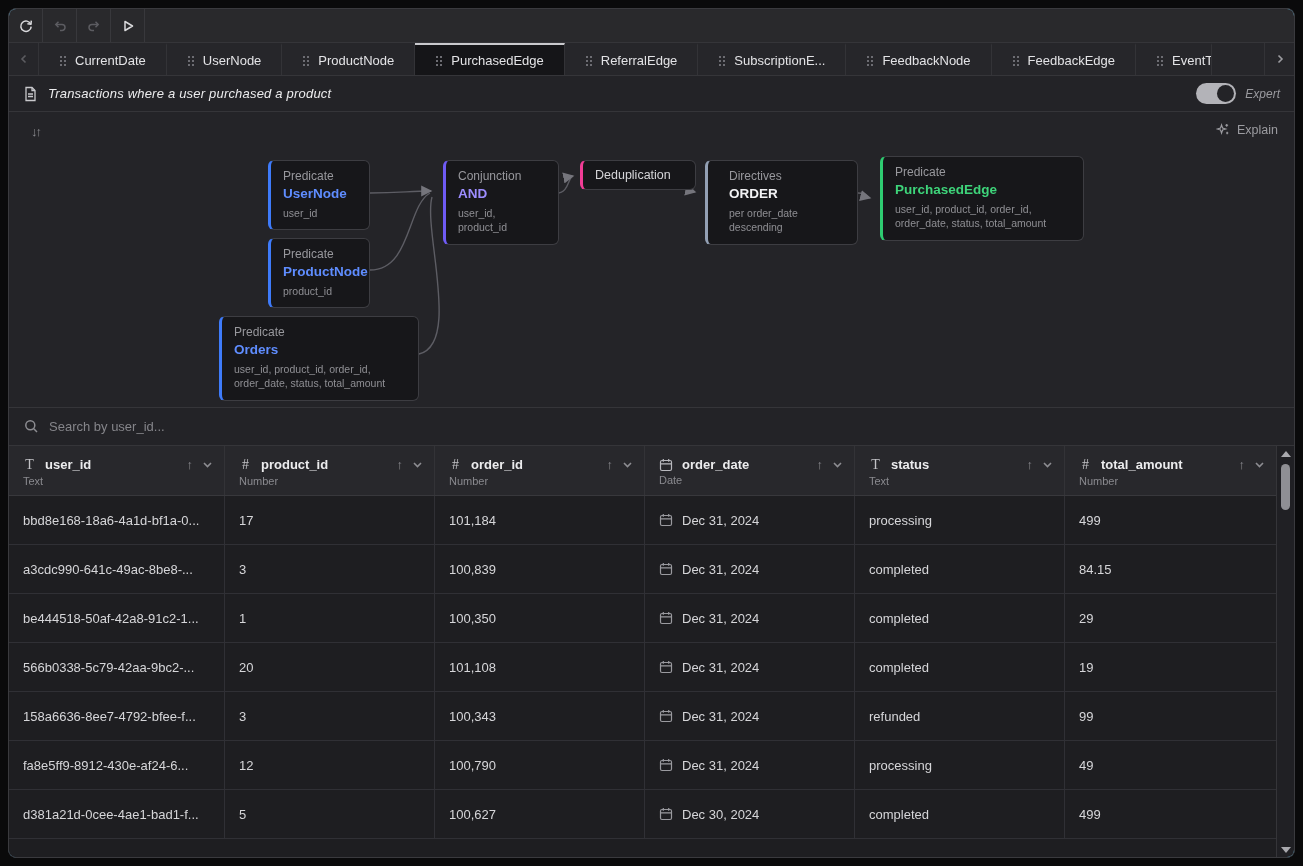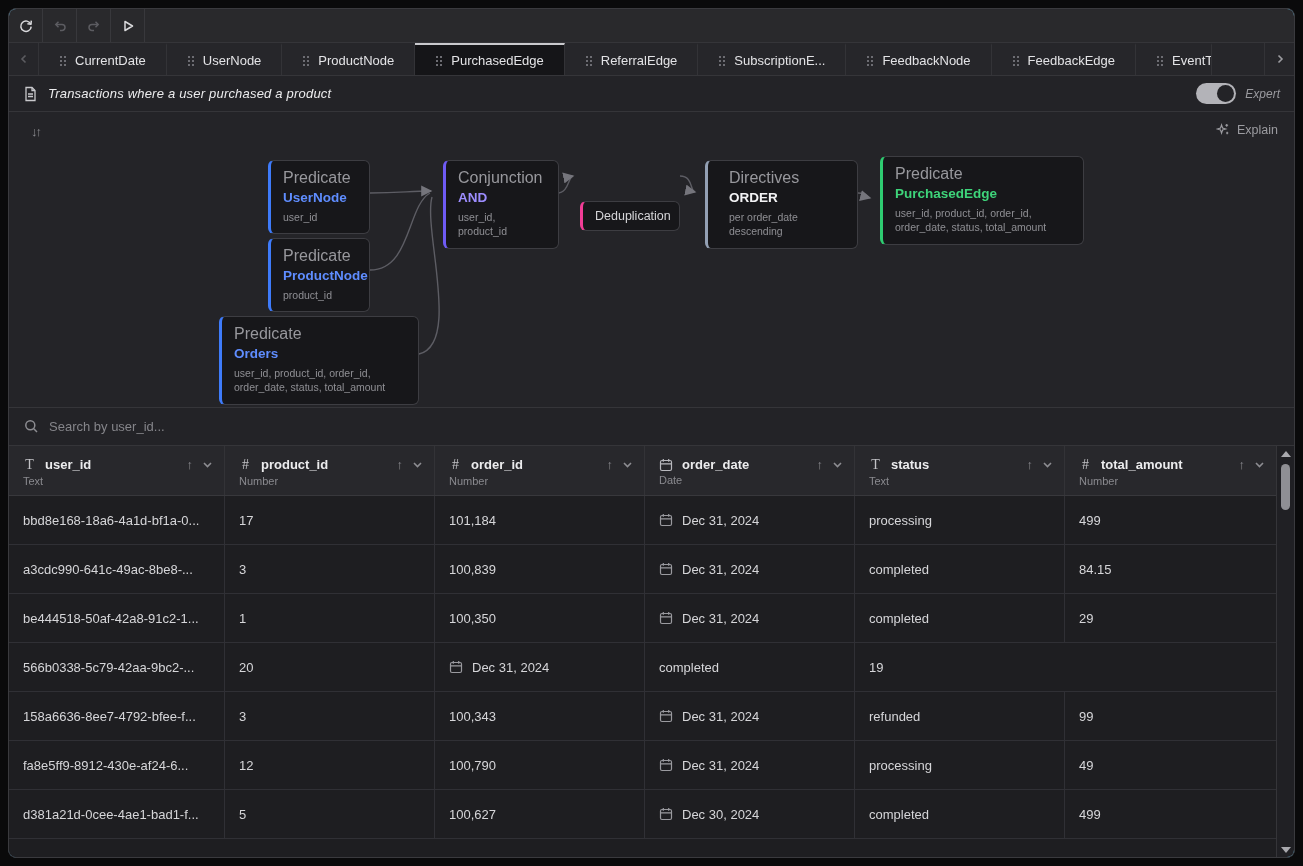"Predicate" .node-kind { font-size: 16px -> 12px }
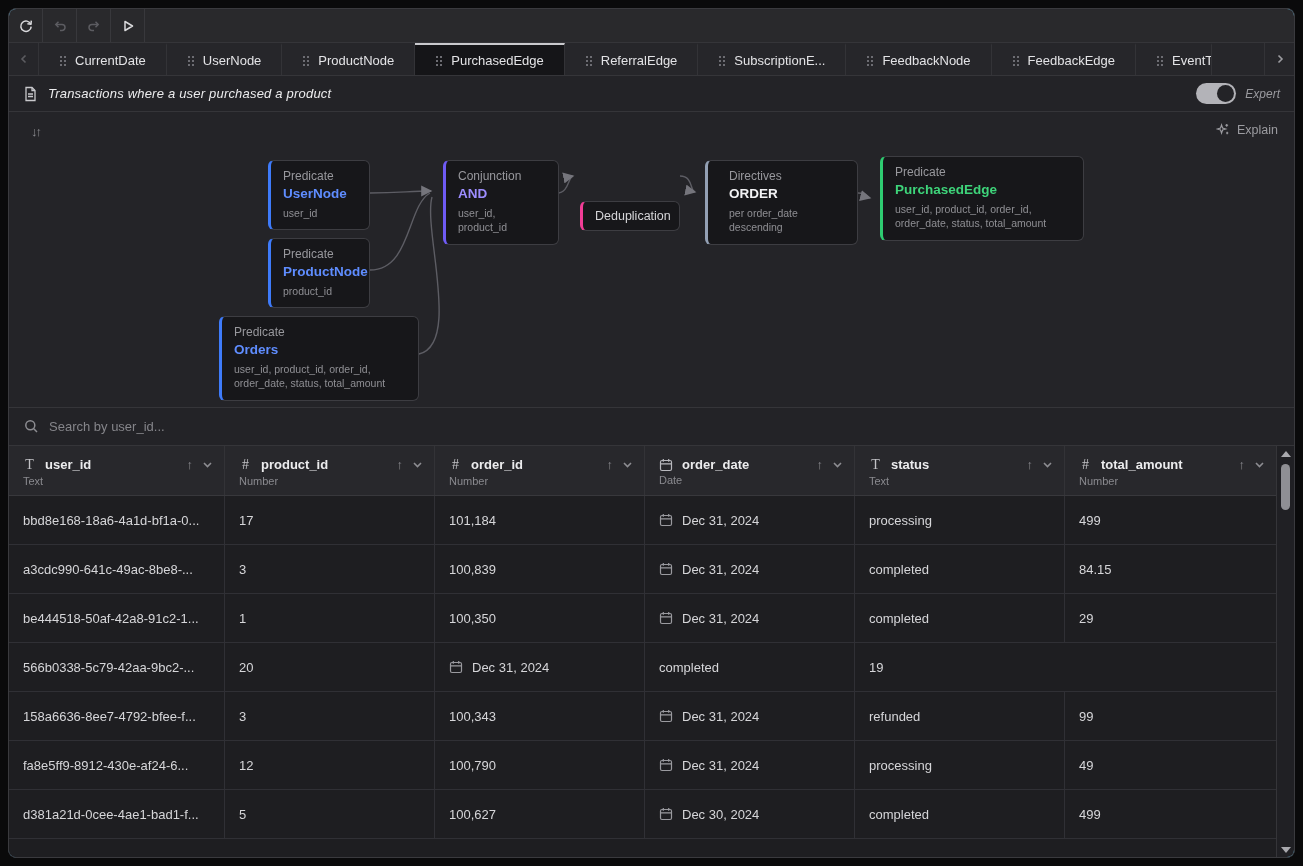"Deduplication" div.node { margin-top: 41px -> none; width: 100px -> 116px }
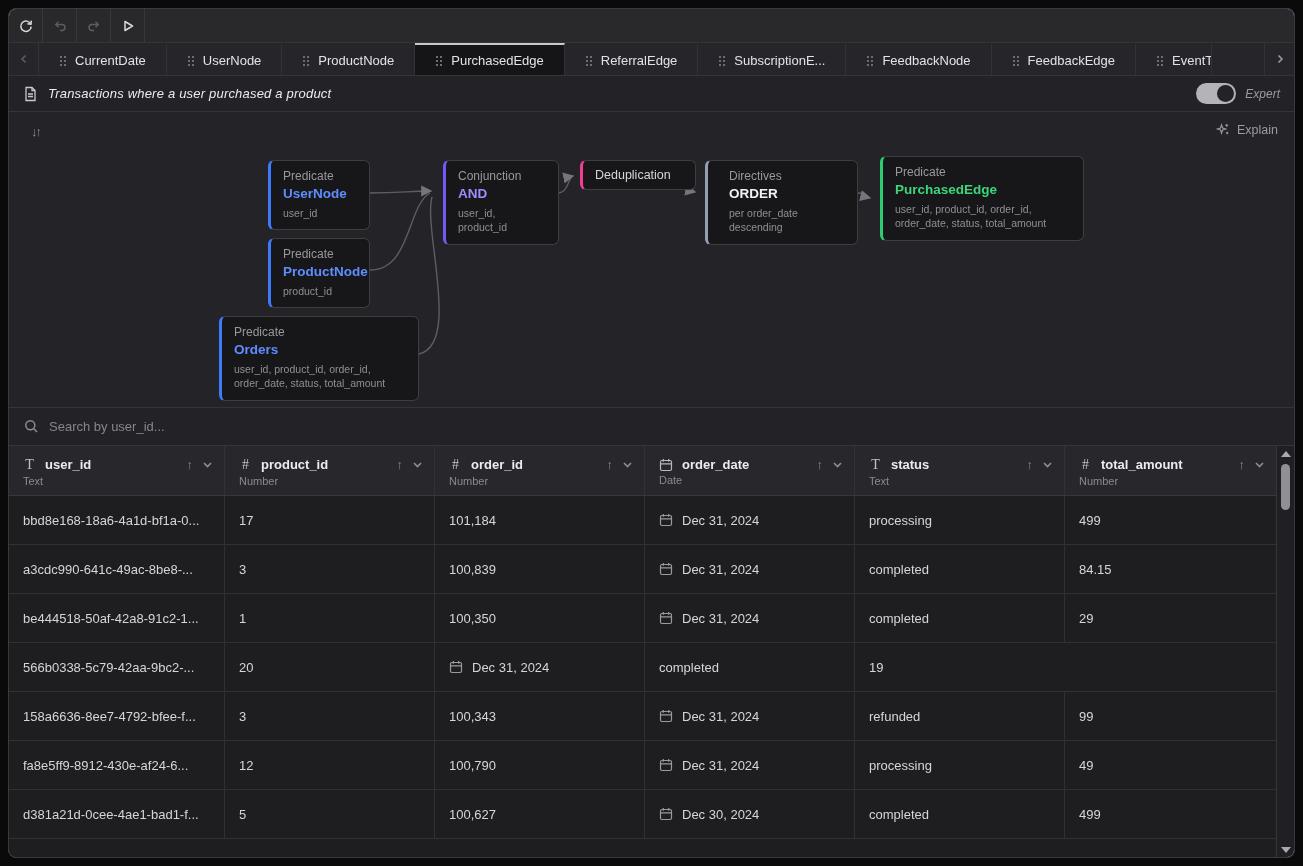"101,108" div.td { html: none -> <div>101,108</div> }
